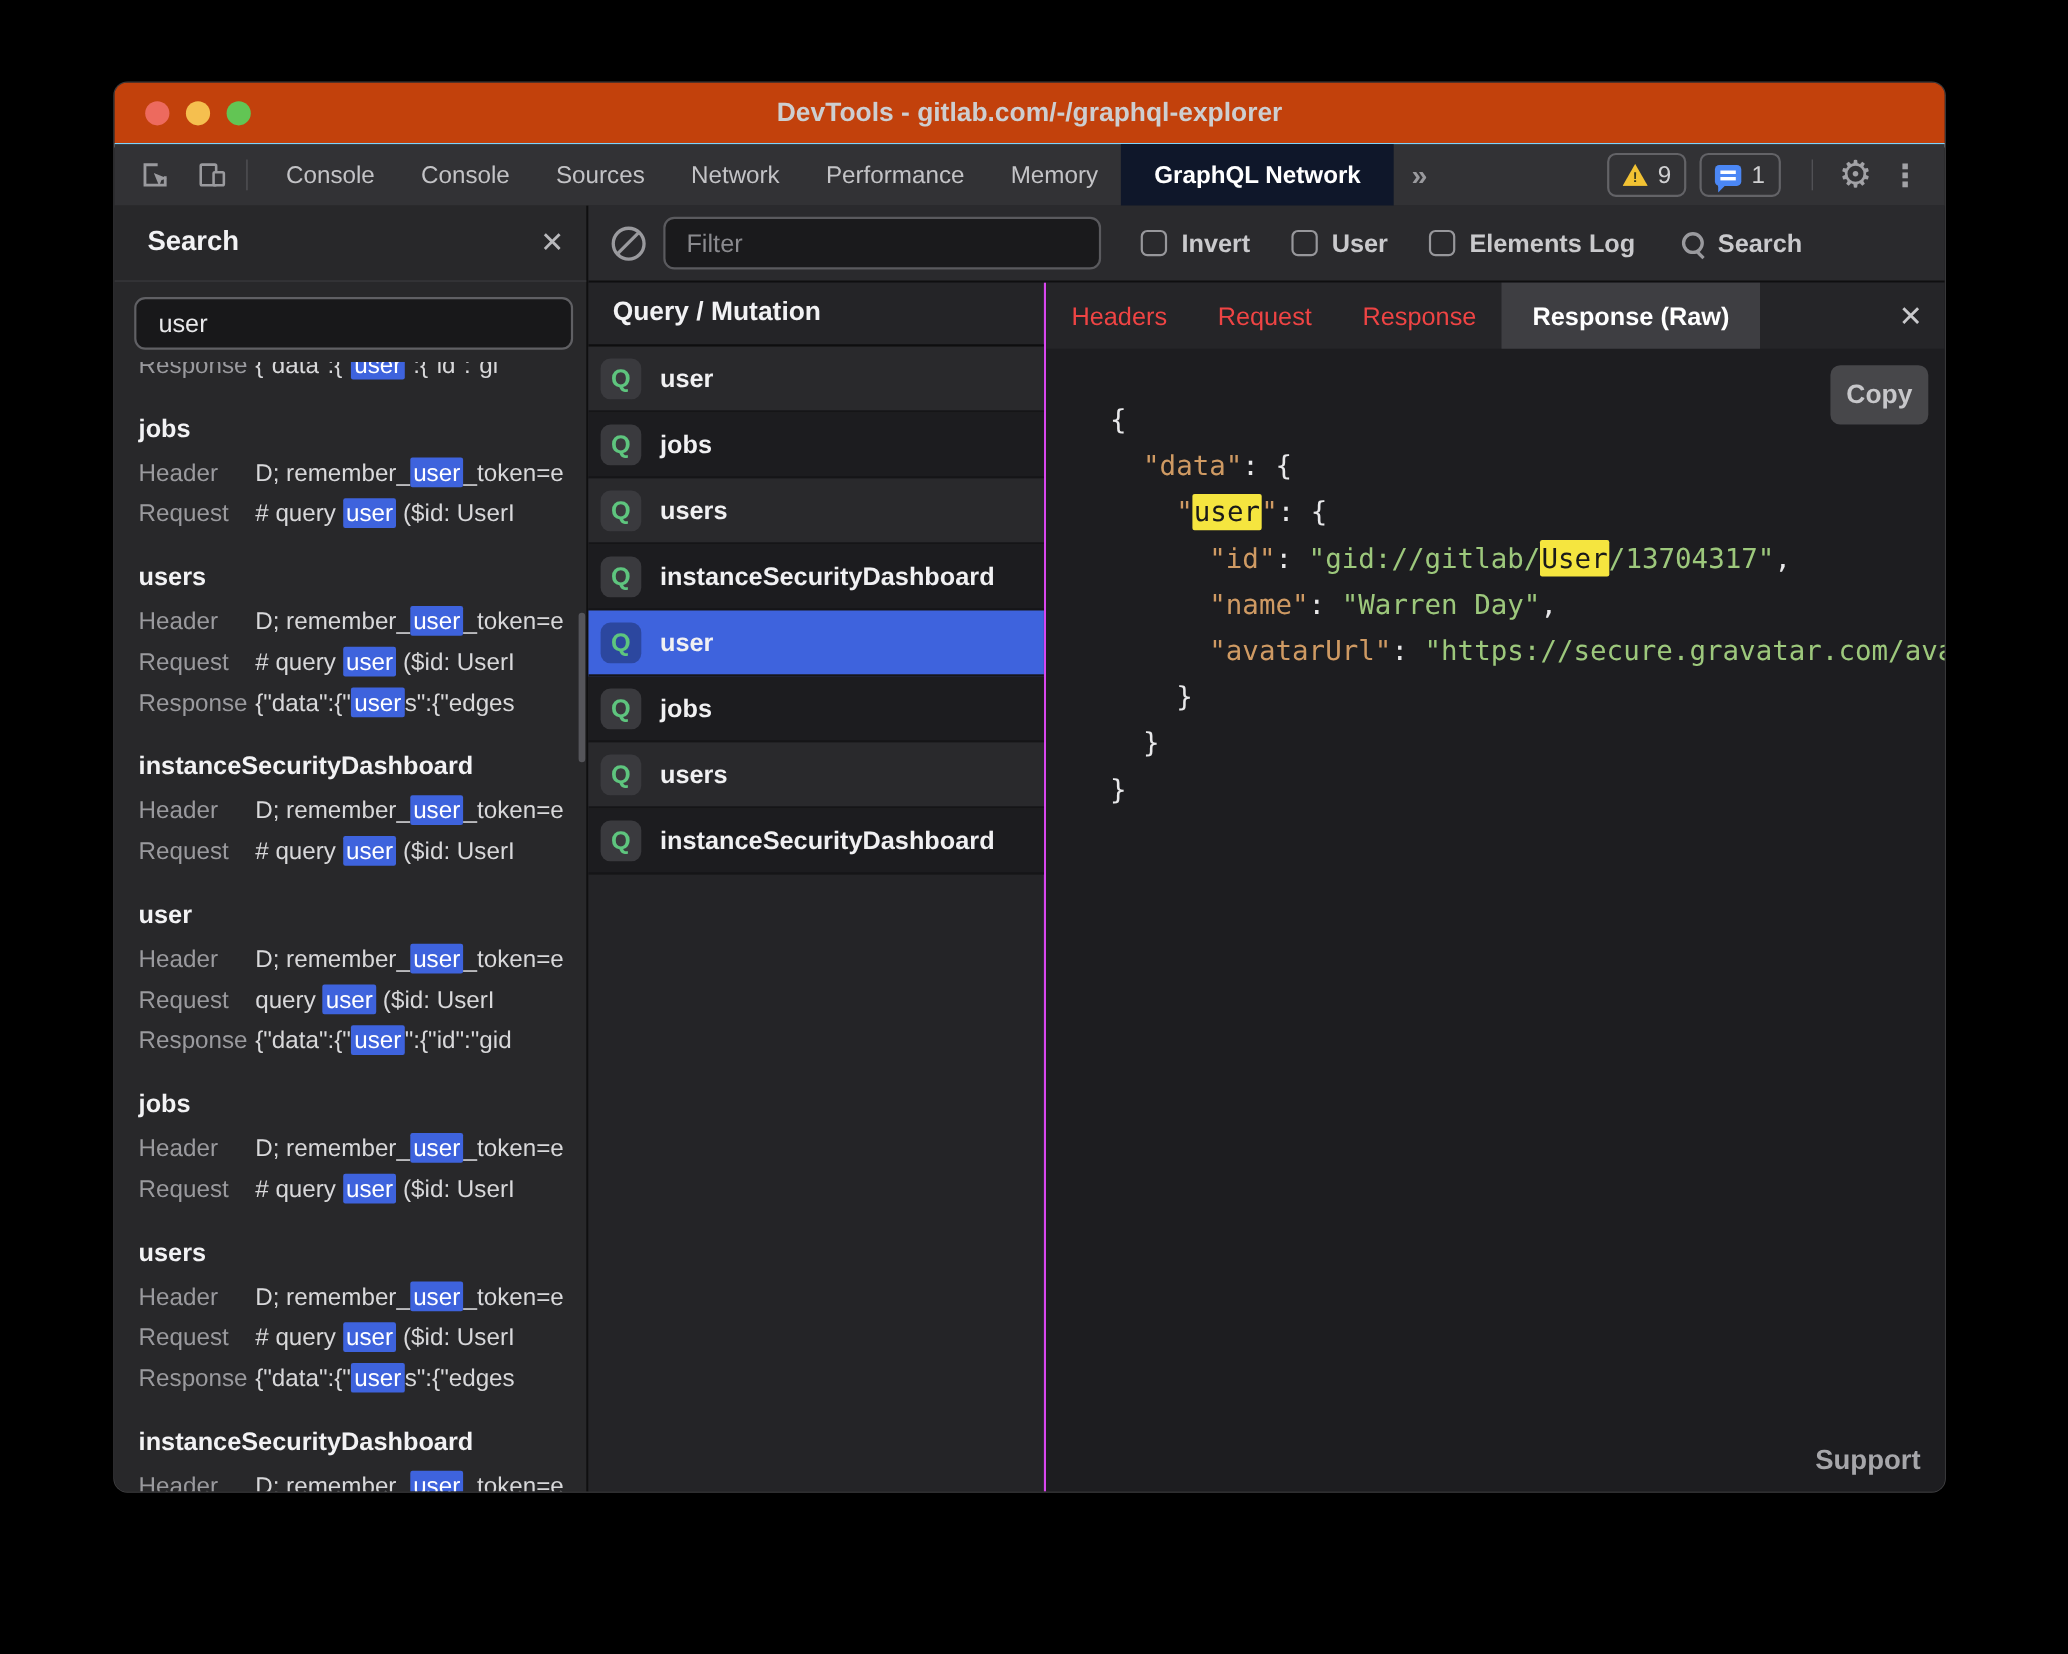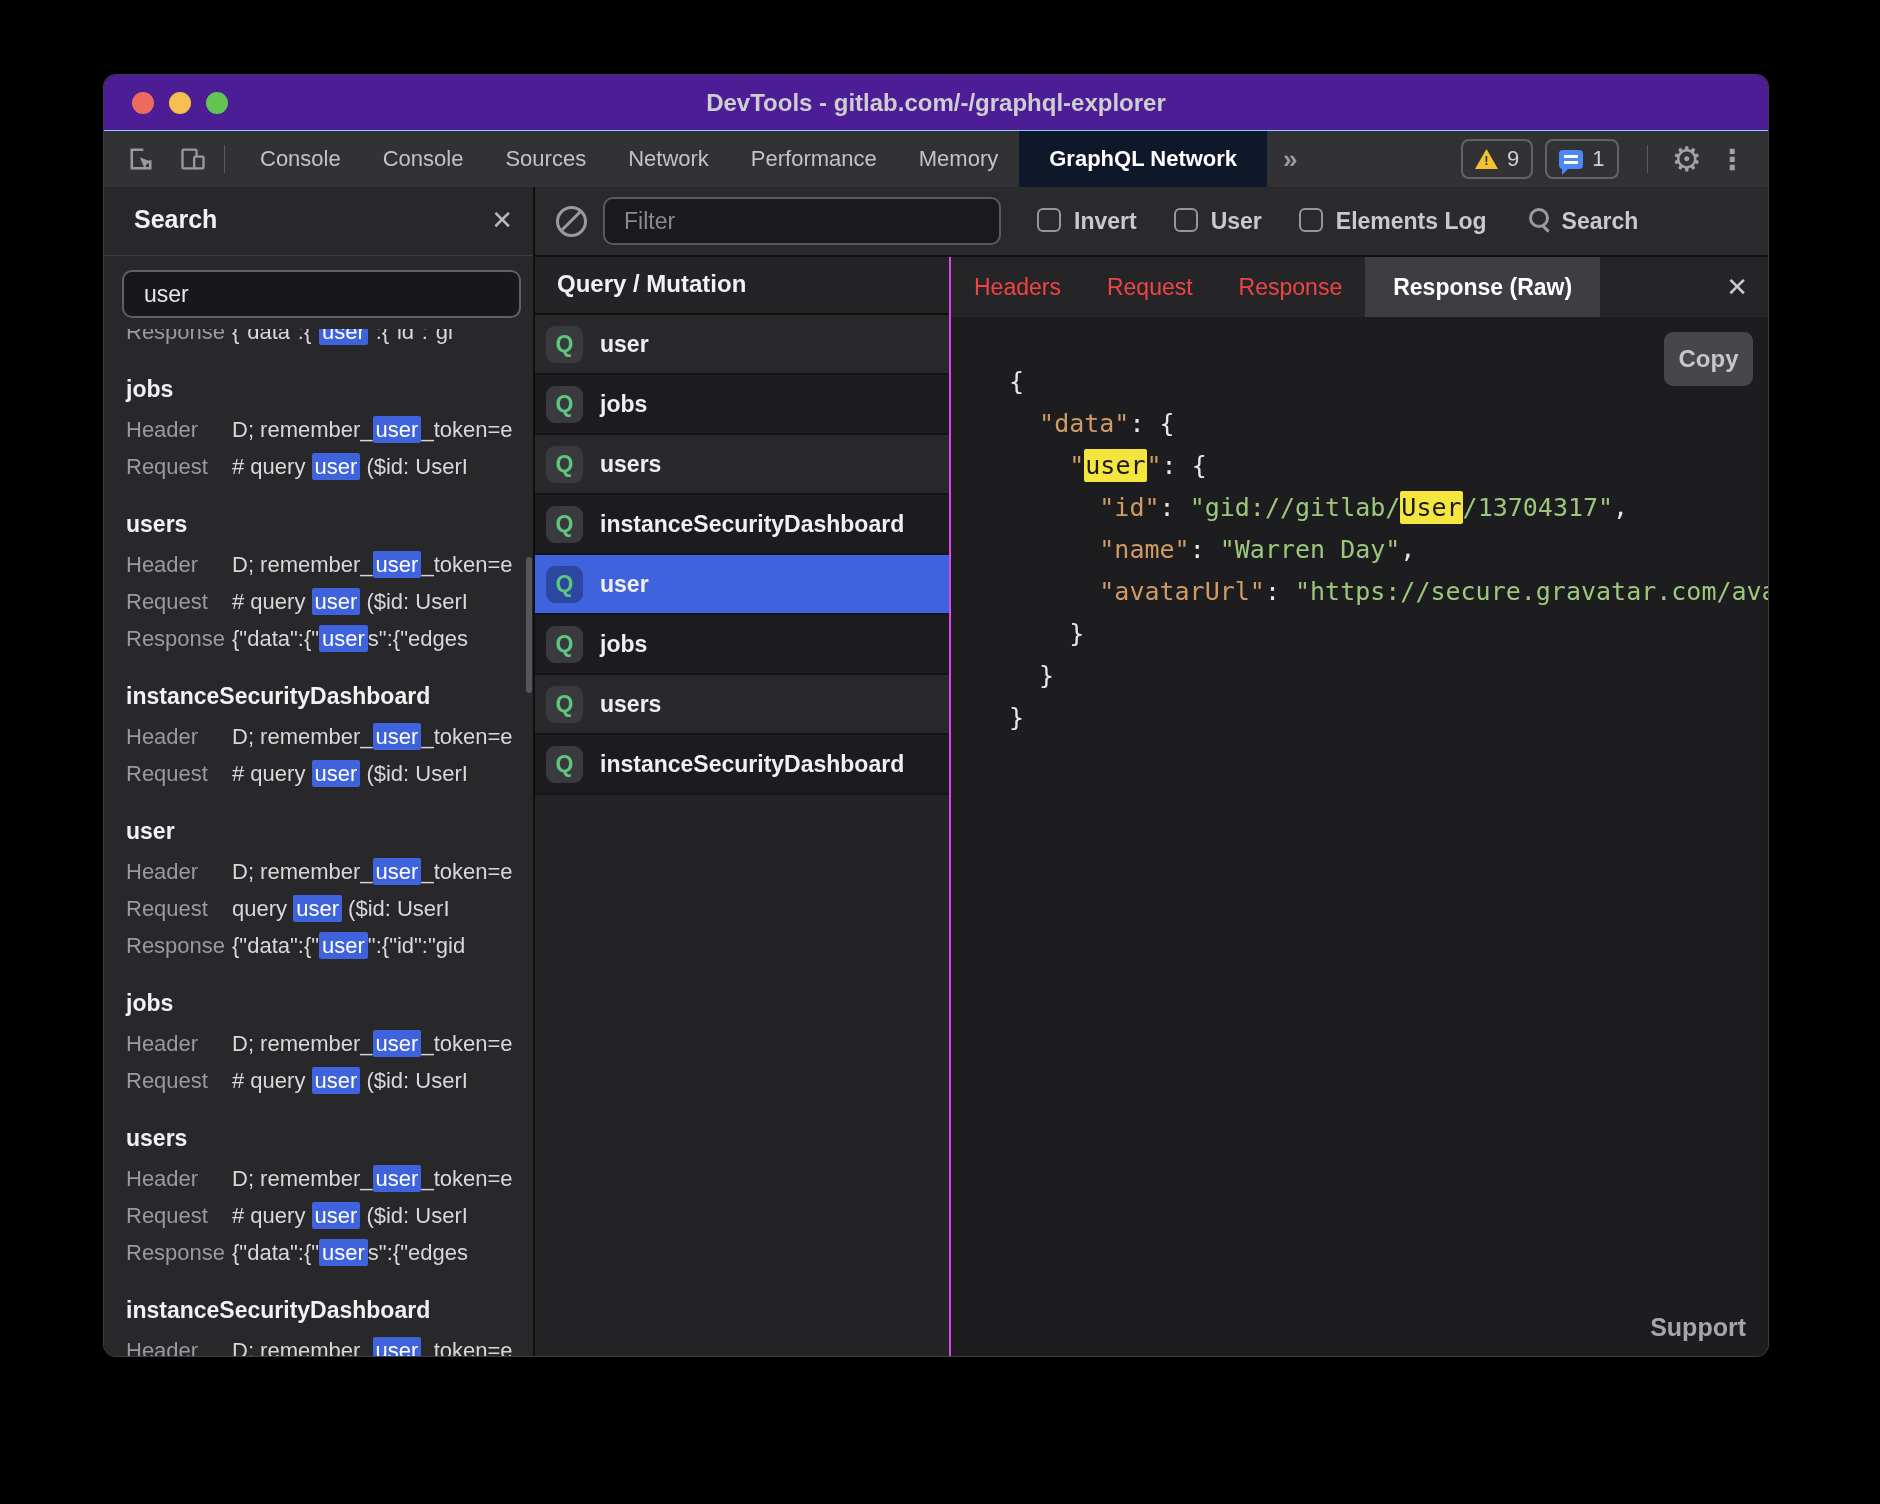"DevTools - gitlab.com/-/graphql-explorer" .titlebar { background: #4c1d95 -> #c2410c }
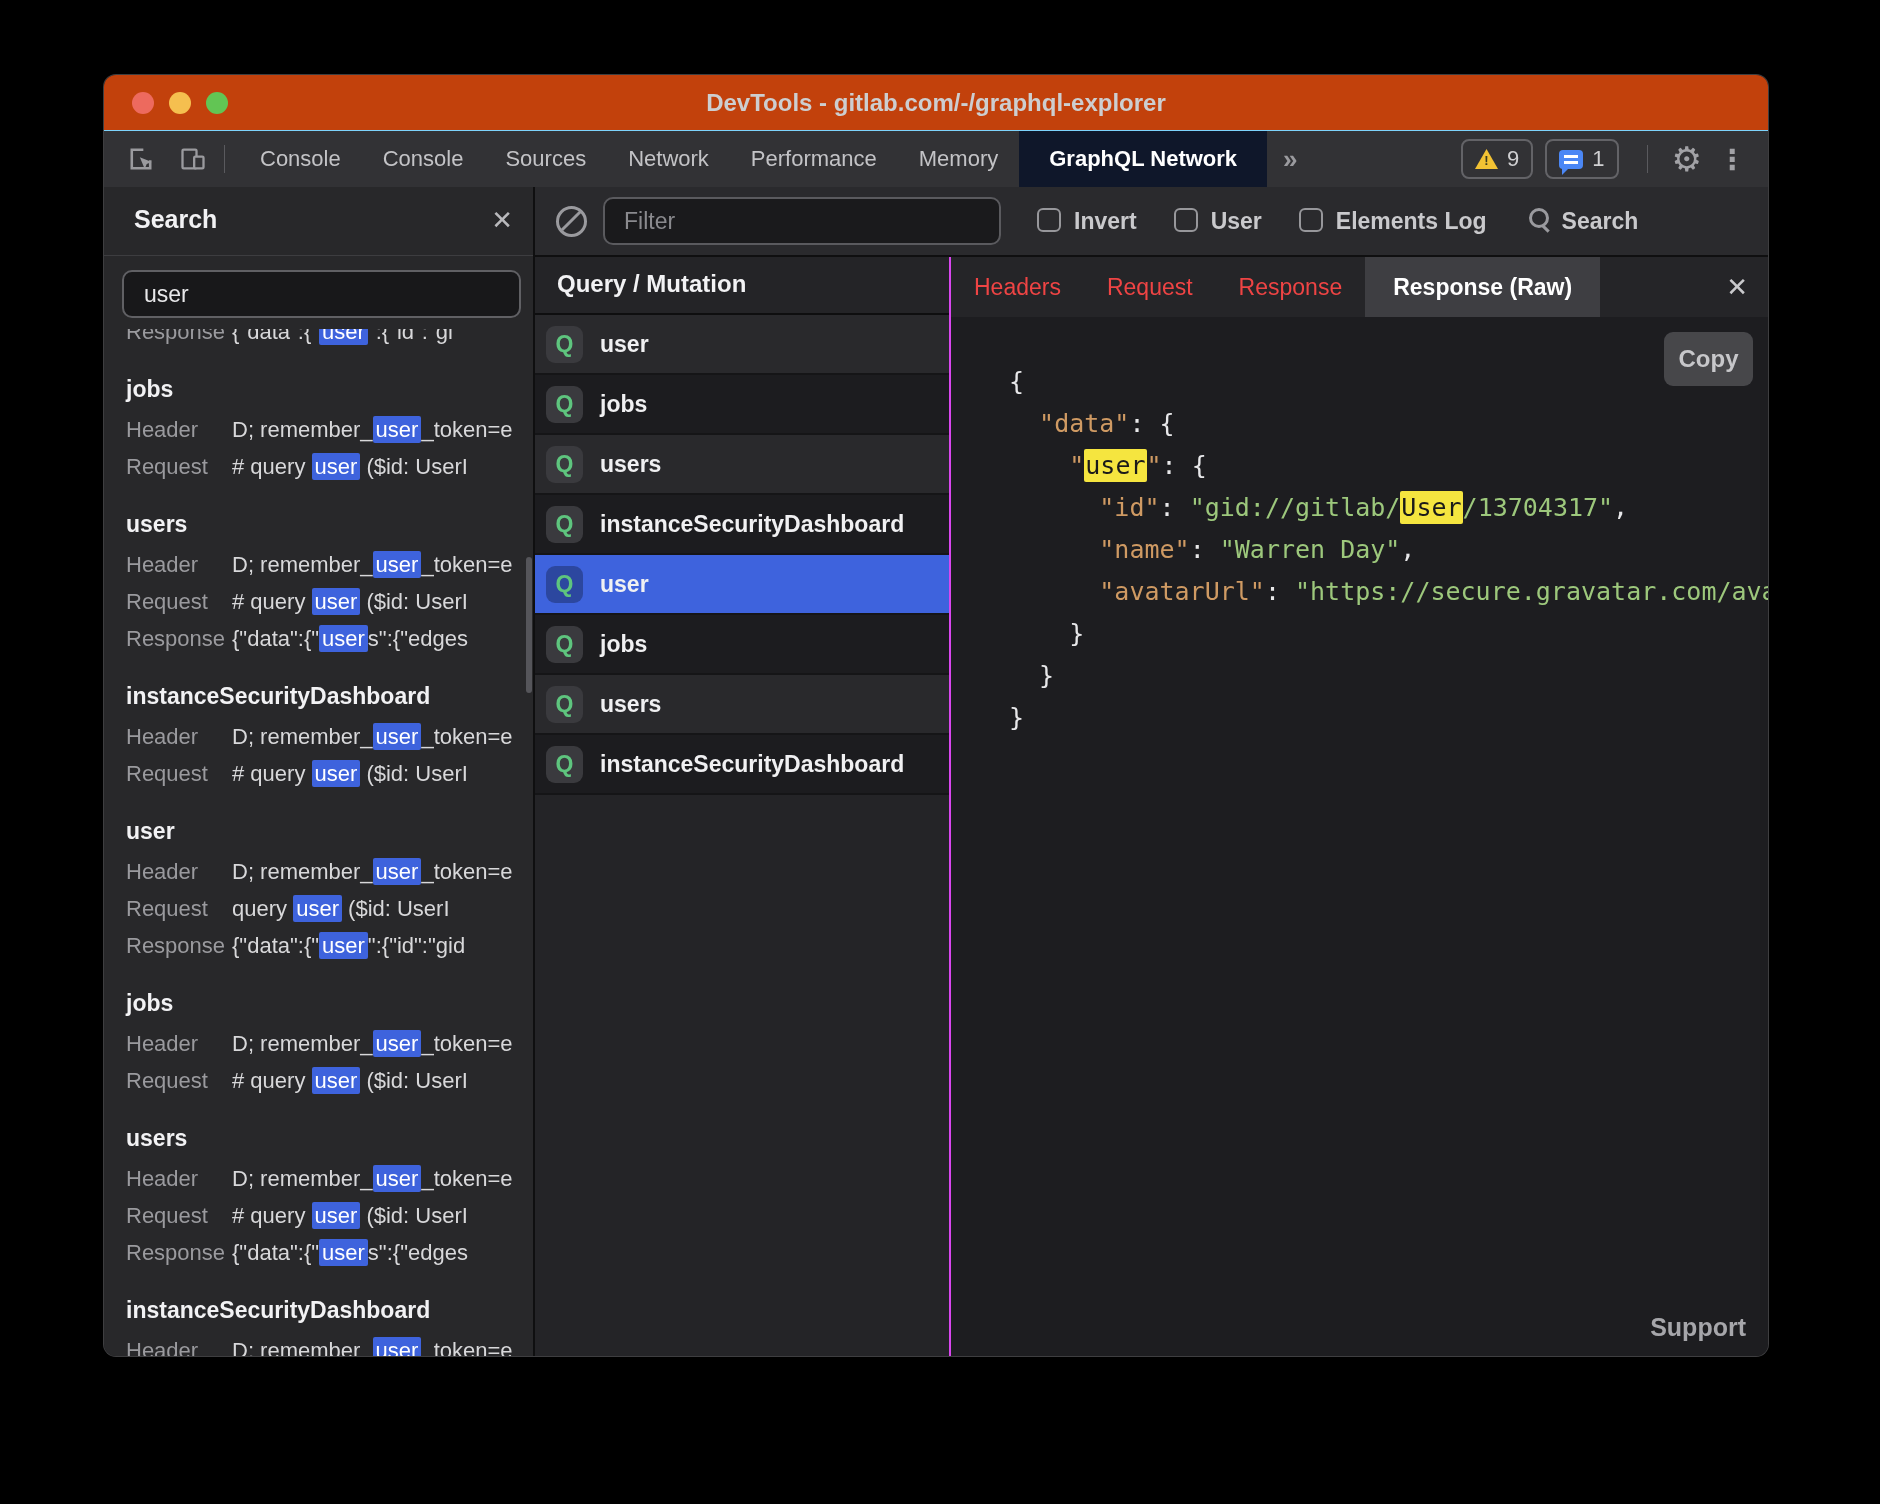"Invert" .chk-group { align-items: flex-start -> center }
